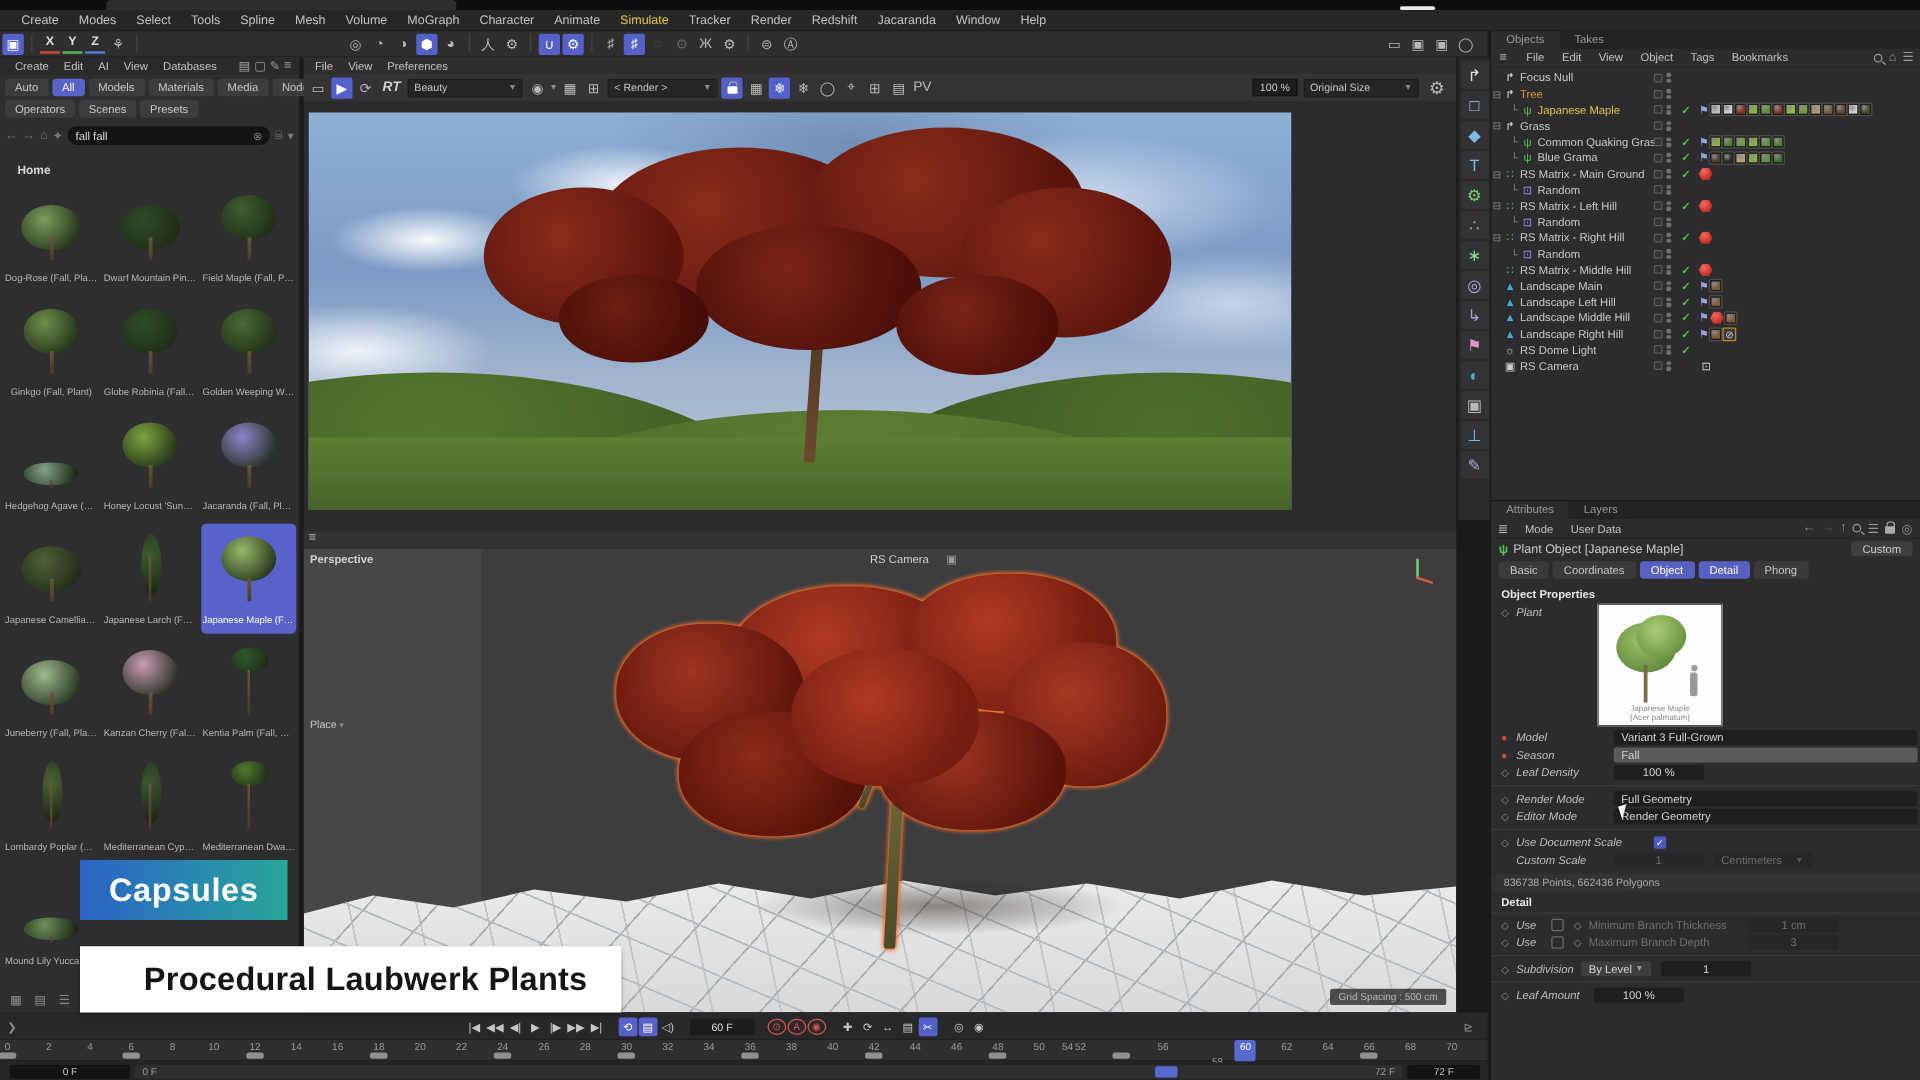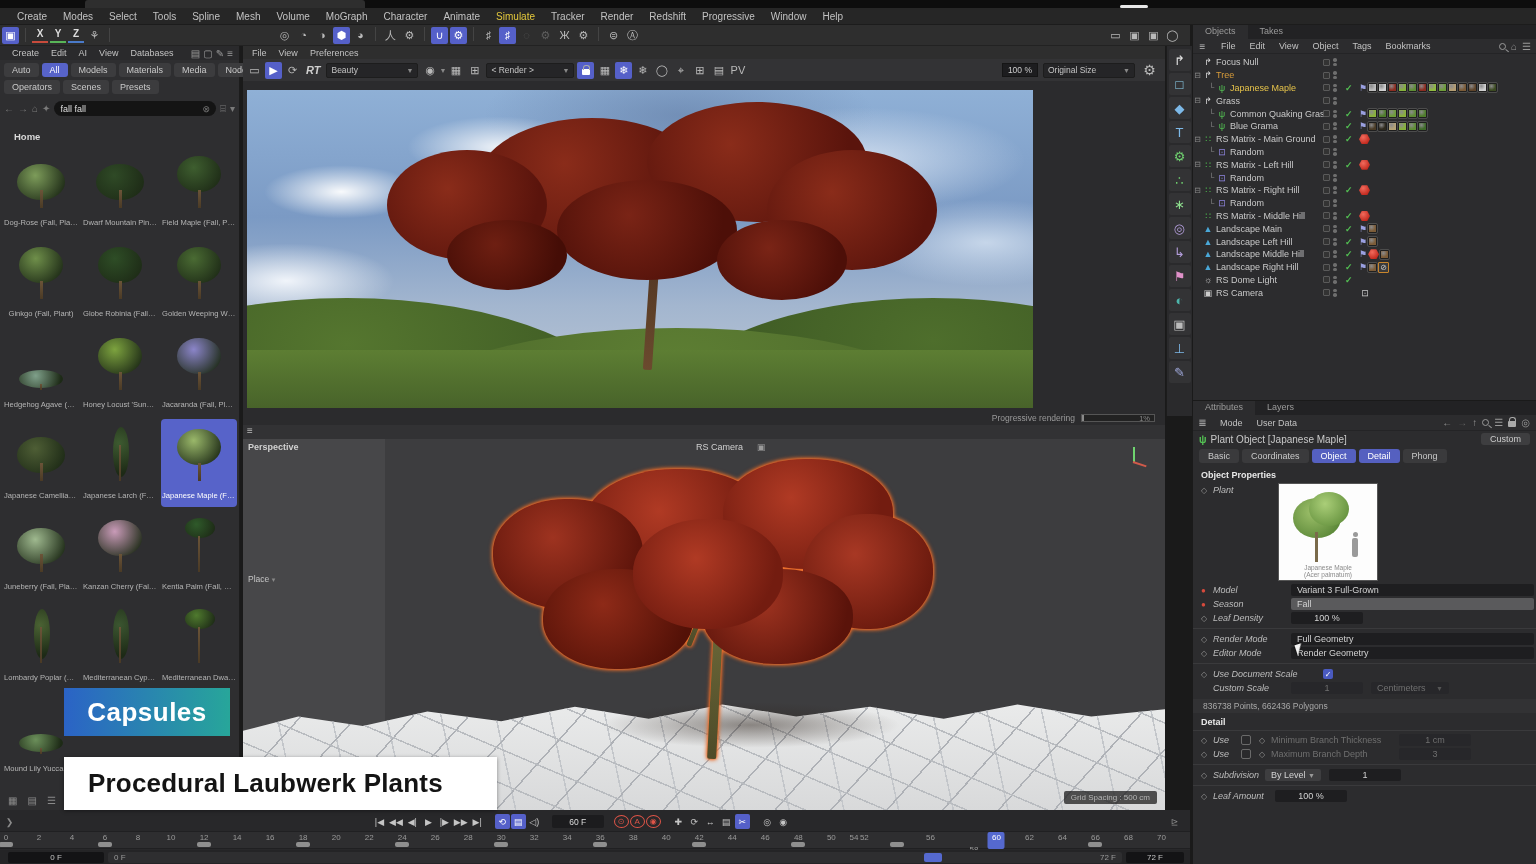"Progressive" span.menu-item { text: Progressive -> Jacaranda }
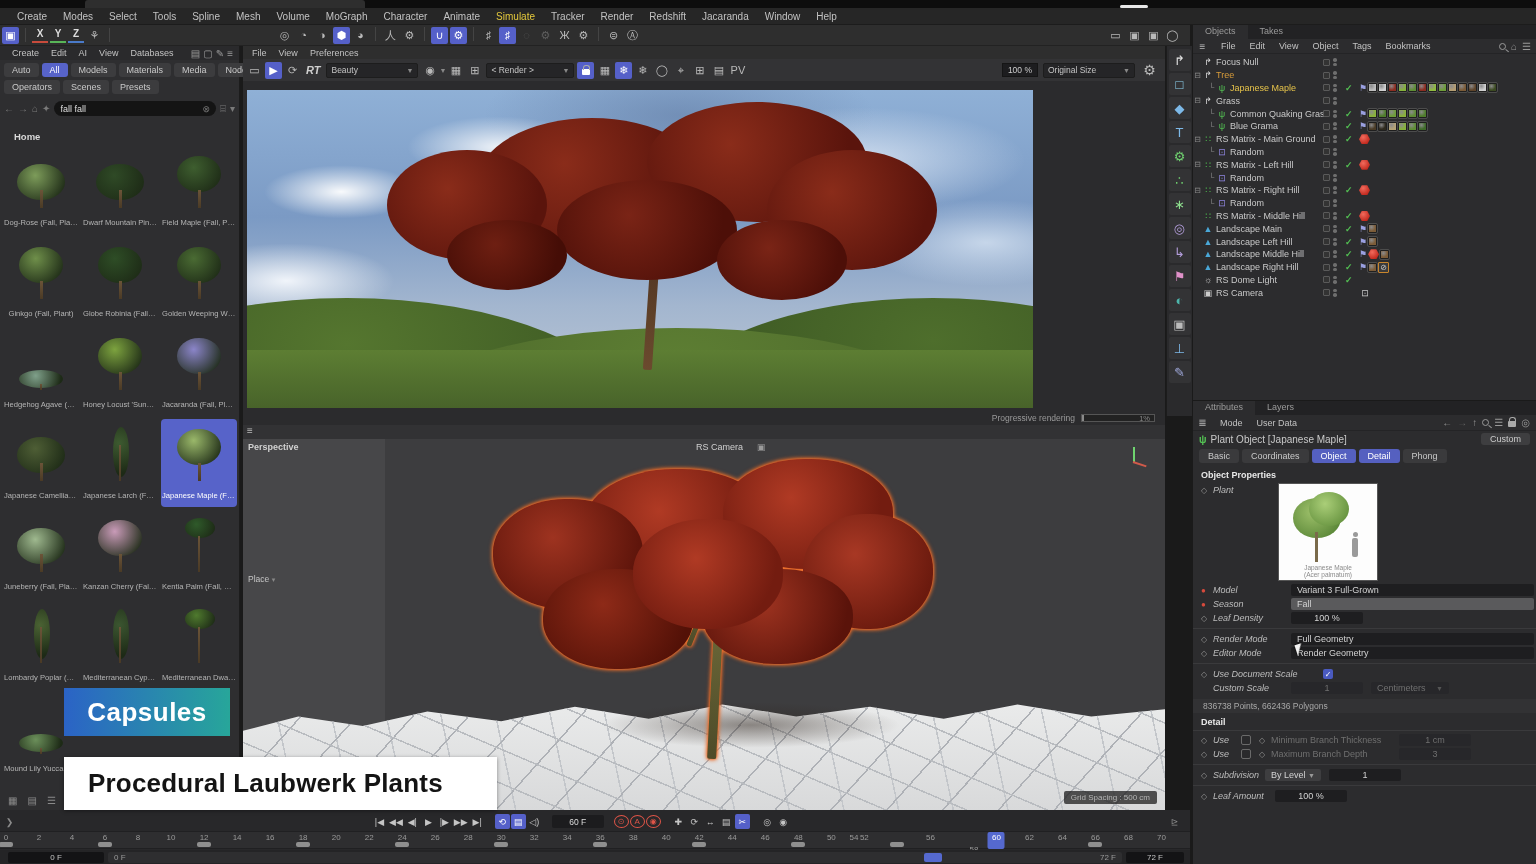"Progressive rendering" div { html: <div> <span>Progressive rendering</span> <span> <span></span> <span>1%</span> </span> </div> -> none }
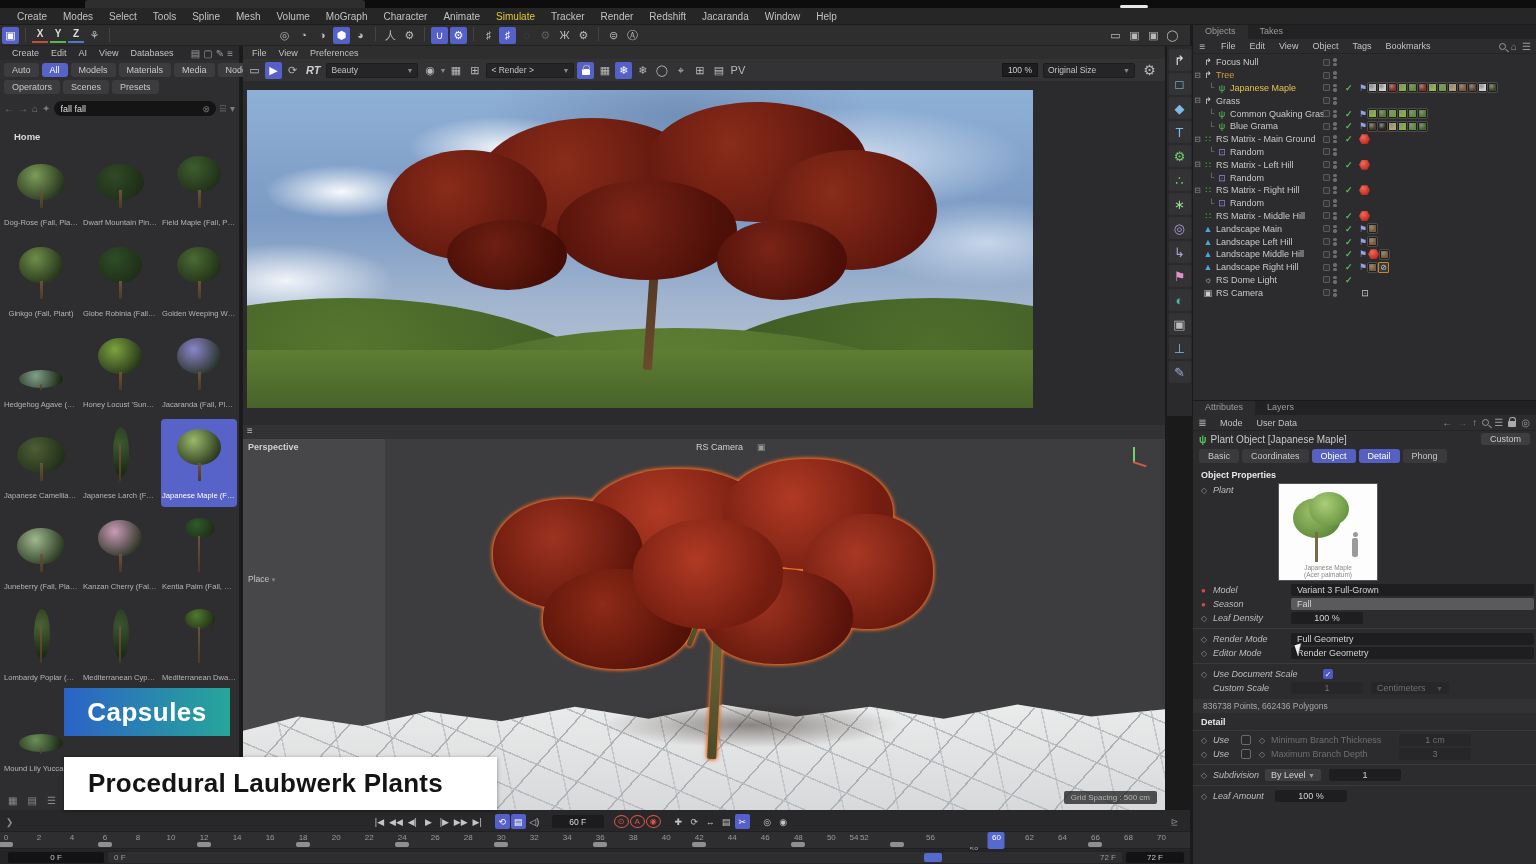"Procedural Laubwerk Plants" #proc-box { justify-content: none -> center }
